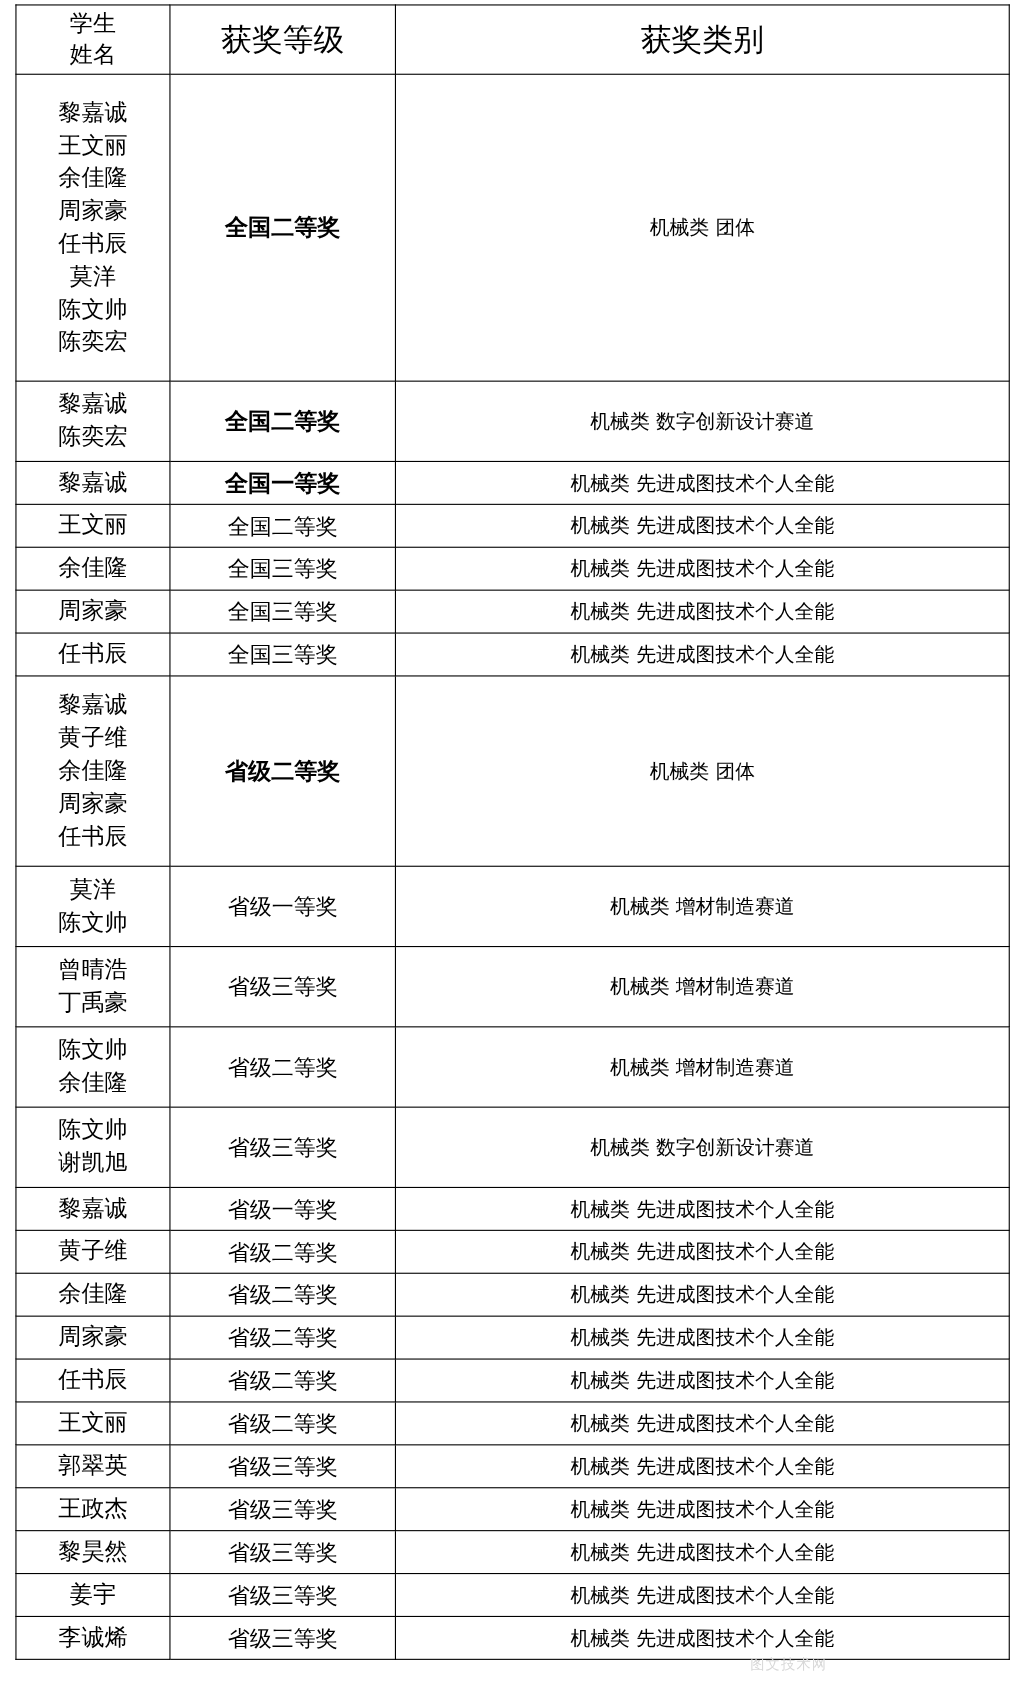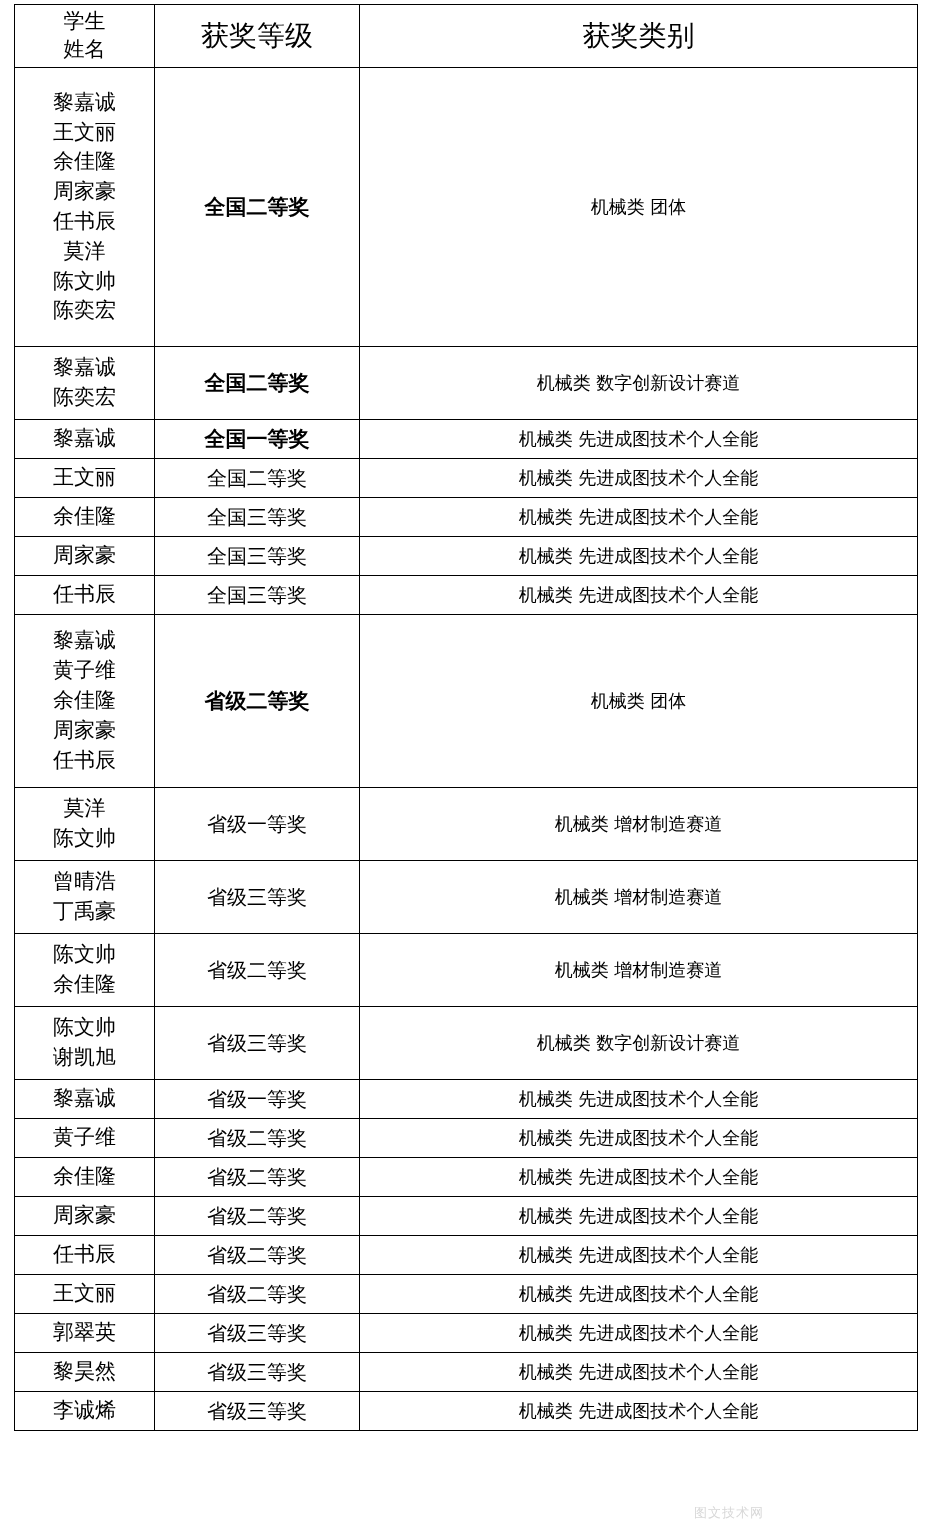"王政杰" tr.r-single { html: none -> <tr> <td> <span>王政杰</span> </td> <td>省级三等奖</td> <td>机械类 先进成图技术个人全能</td> </tr> }
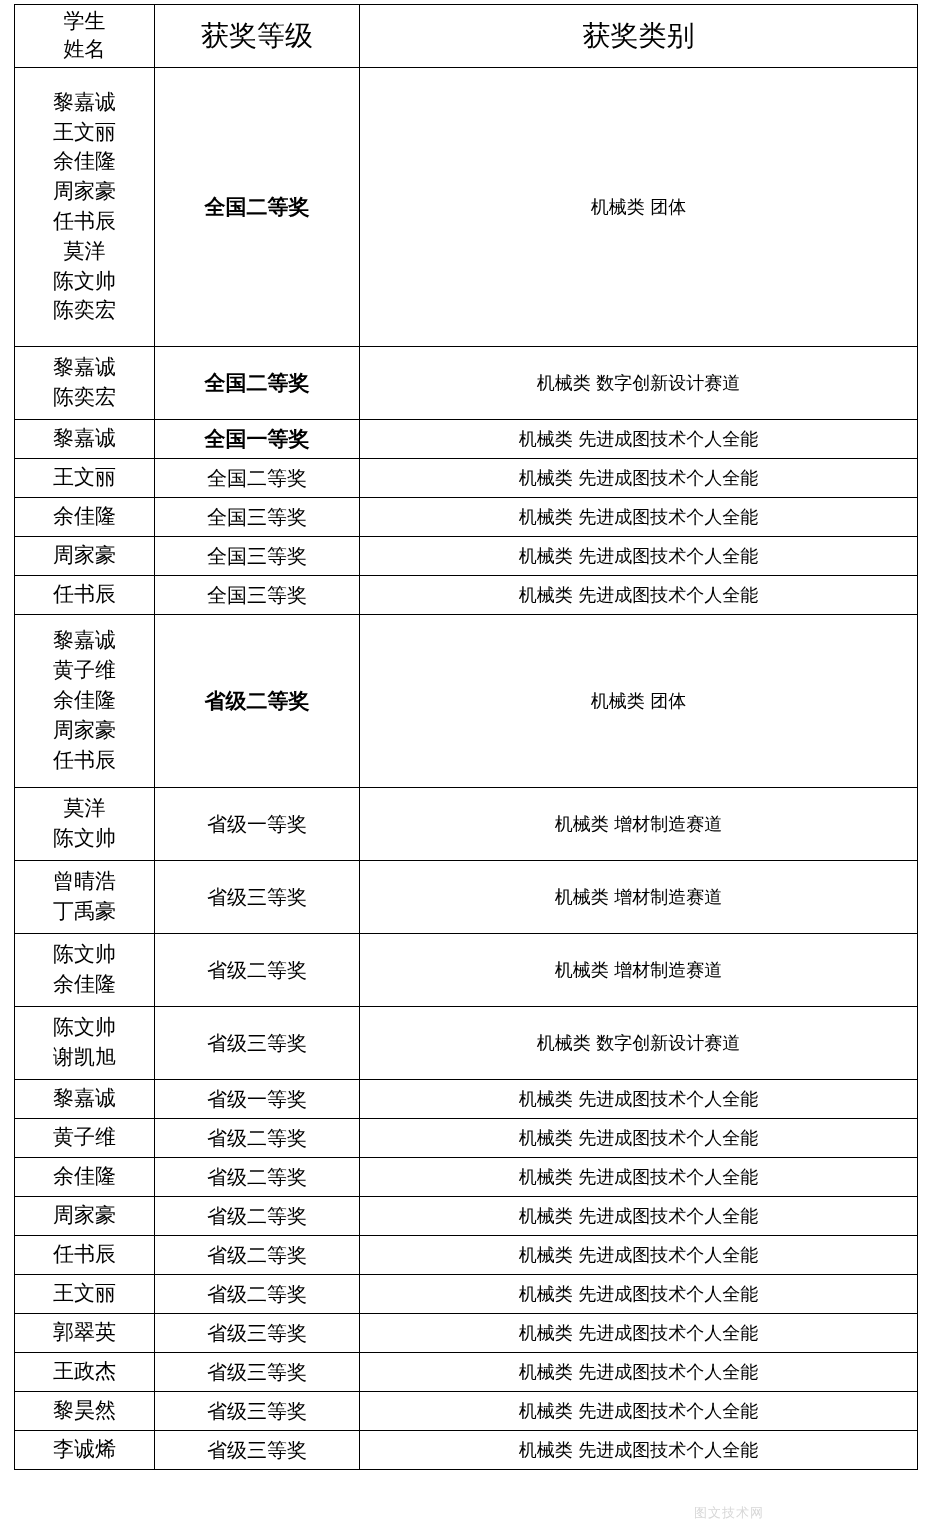"姜宇" tr.r-single { html: none -> <tr> <td> <span>姜宇</span> </td> <td>省级三等奖</td> <td>机械类 先进成图技术个人全能</td> </tr> }
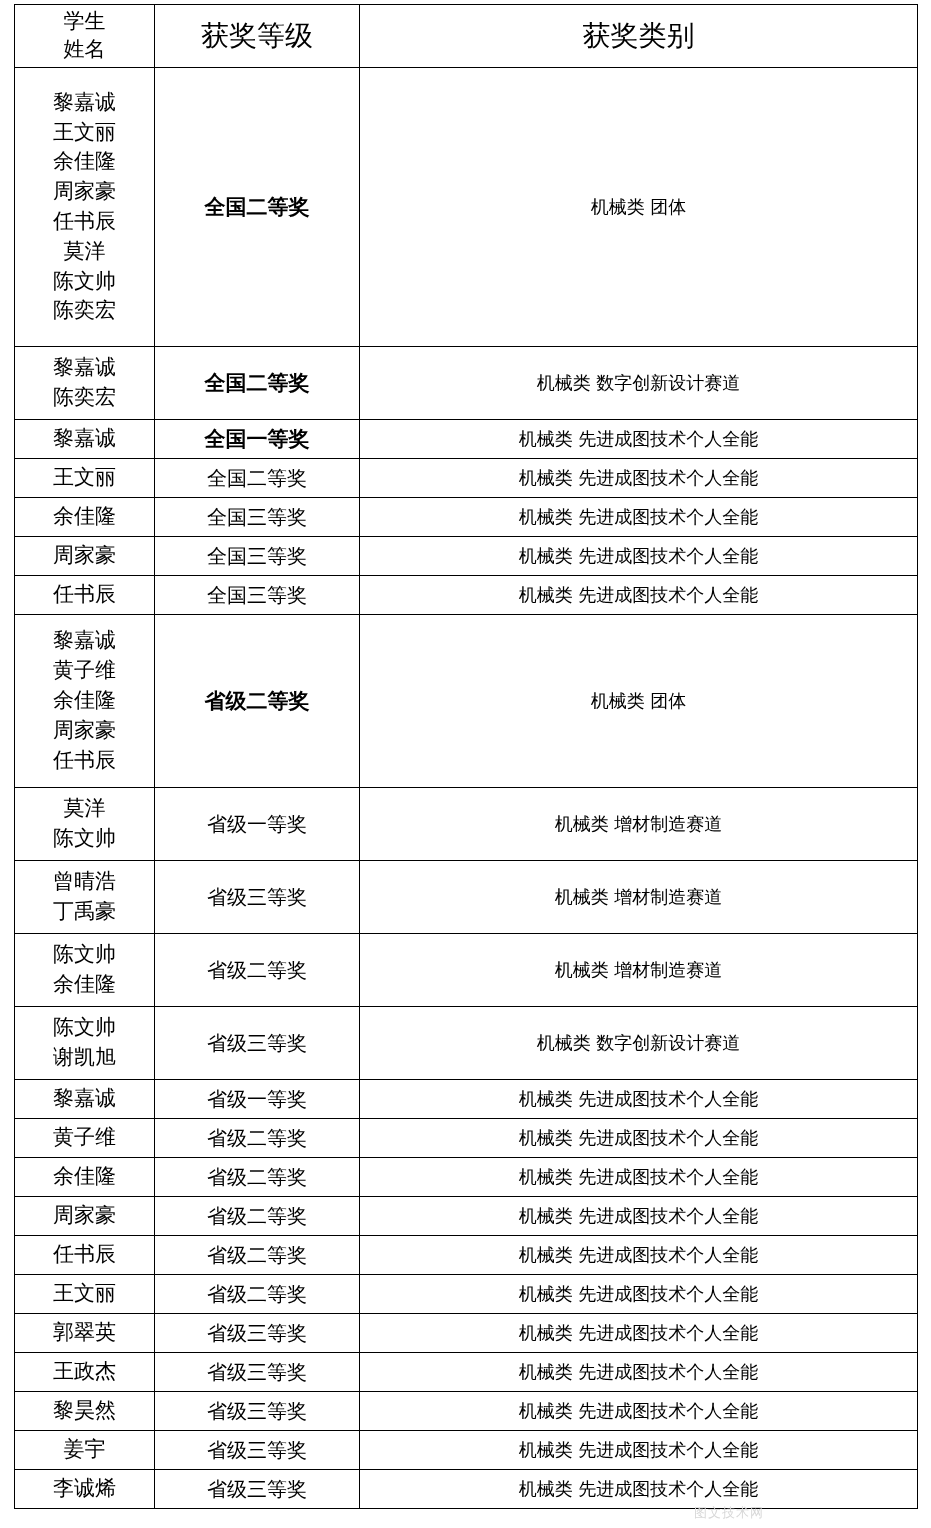"图文技术网" .watermark { right: 22px -> 34px }
